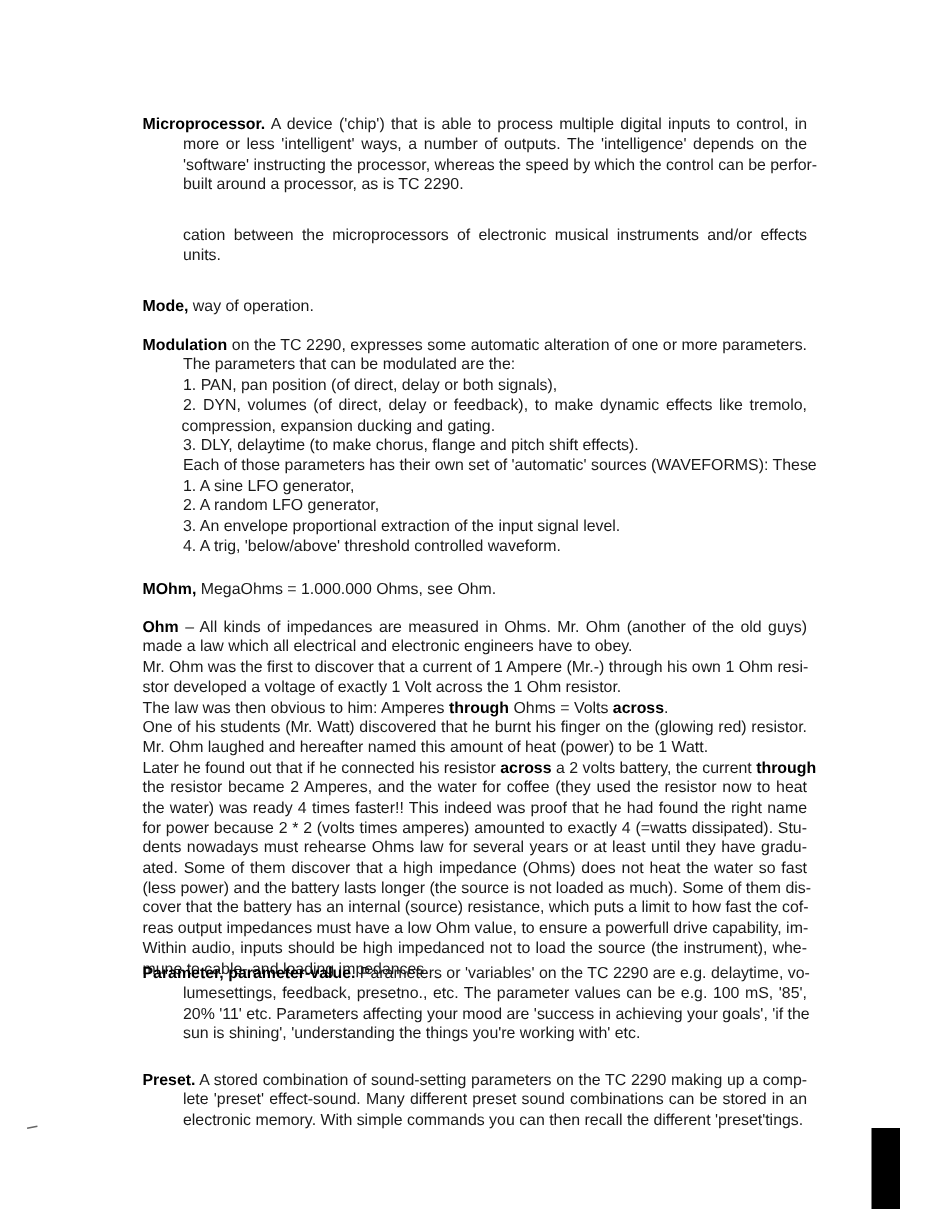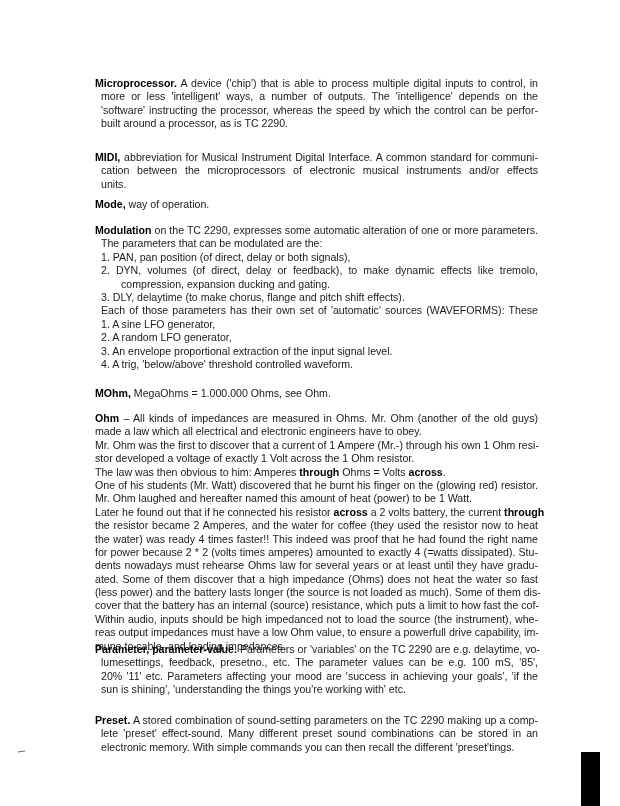"more or less 'intelligent' ways," .line.ind { margin-left: 6px -> 27px }
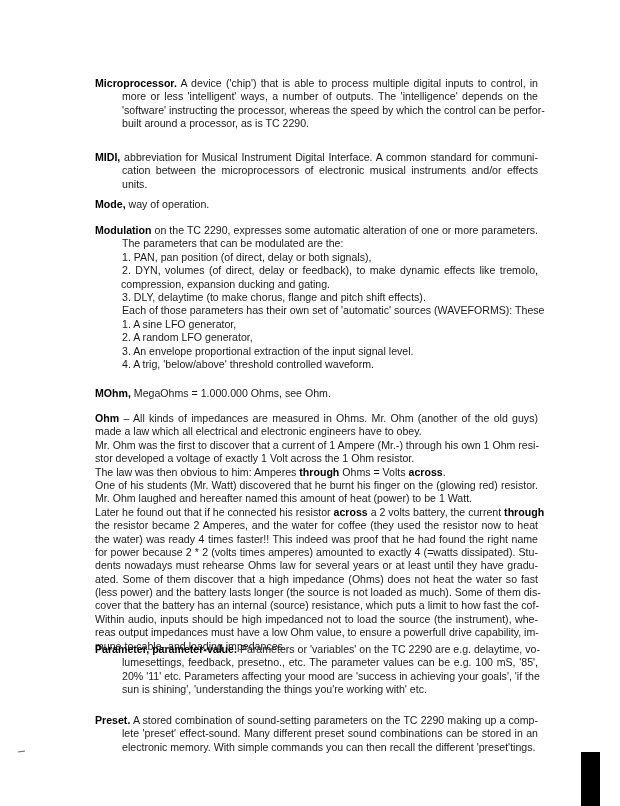"MIDI, abbreviation for Musical" span.line { html: <span><b>MIDI,</b> <span>abbreviation for Musical Instrument Digital Interface. A common standard for communi-</span></span> -> none }
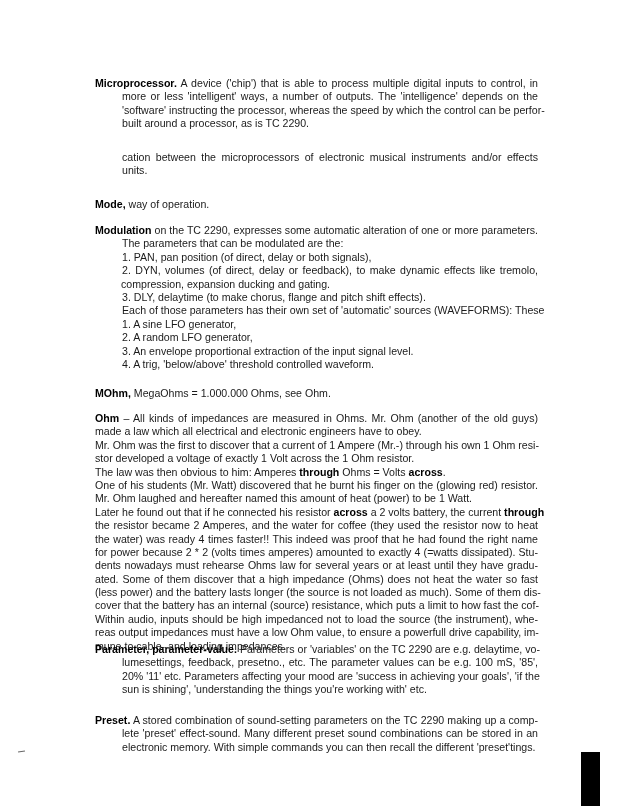"Within audio, inputs should be" span.line { order: before "reas output impedances must have" -> after "reas output impedances must have" }
